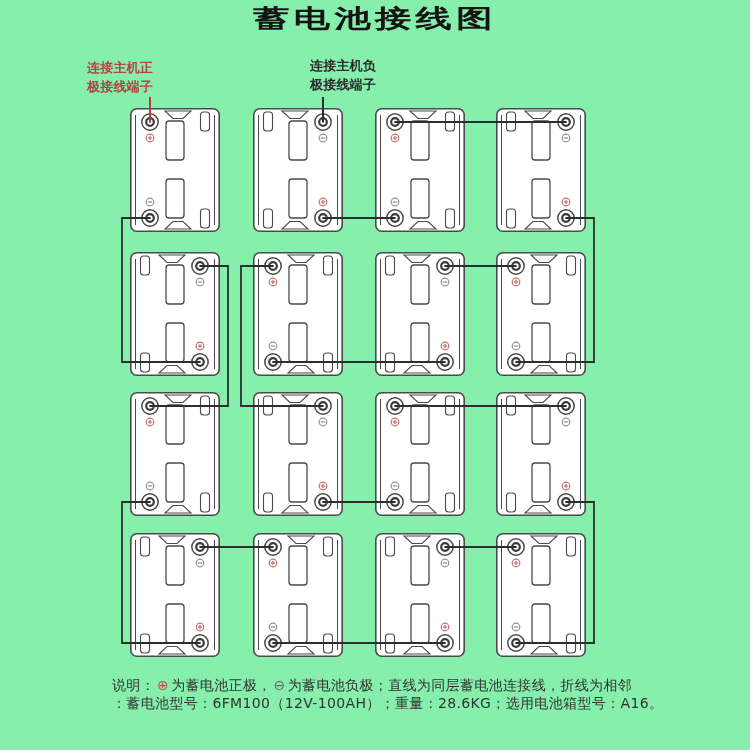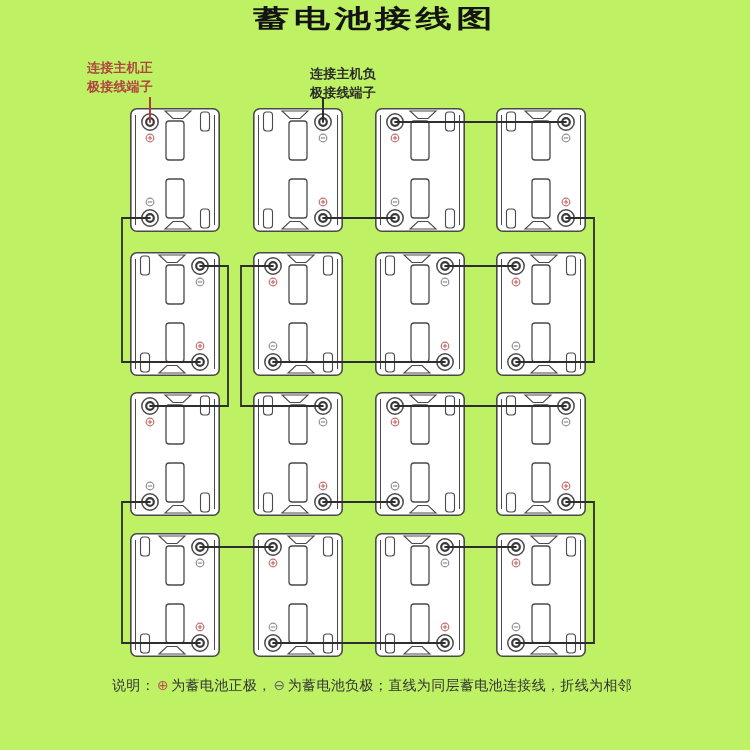"蓄电池接线图" .page { background: #bef264 -> #86efac }
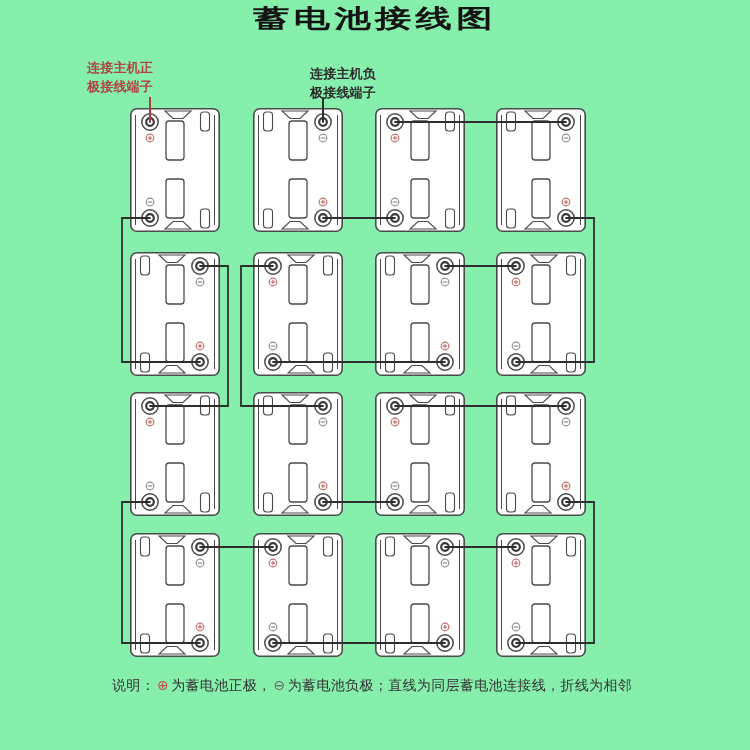"连接主机负" .host-label.neg { top: 64px -> 56px }
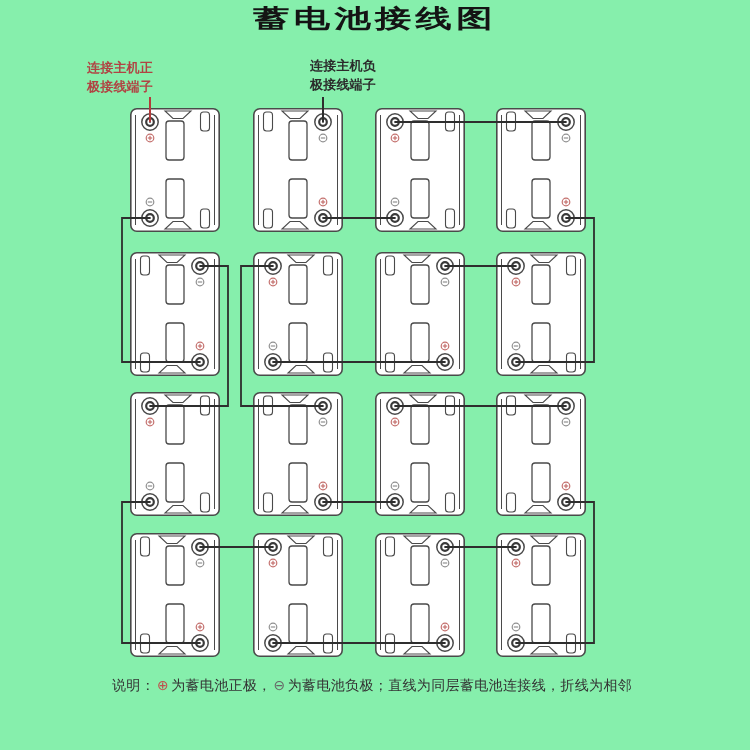"：蓄电池型号：6FM100（12V-100AH）；重量：28.6KG；选用电池箱" div.lg-line { html: none -> <div>：蓄电池型号：6FM100（12V-100AH）；重量：28.6KG；选用电池箱型号：A16。</div> }
